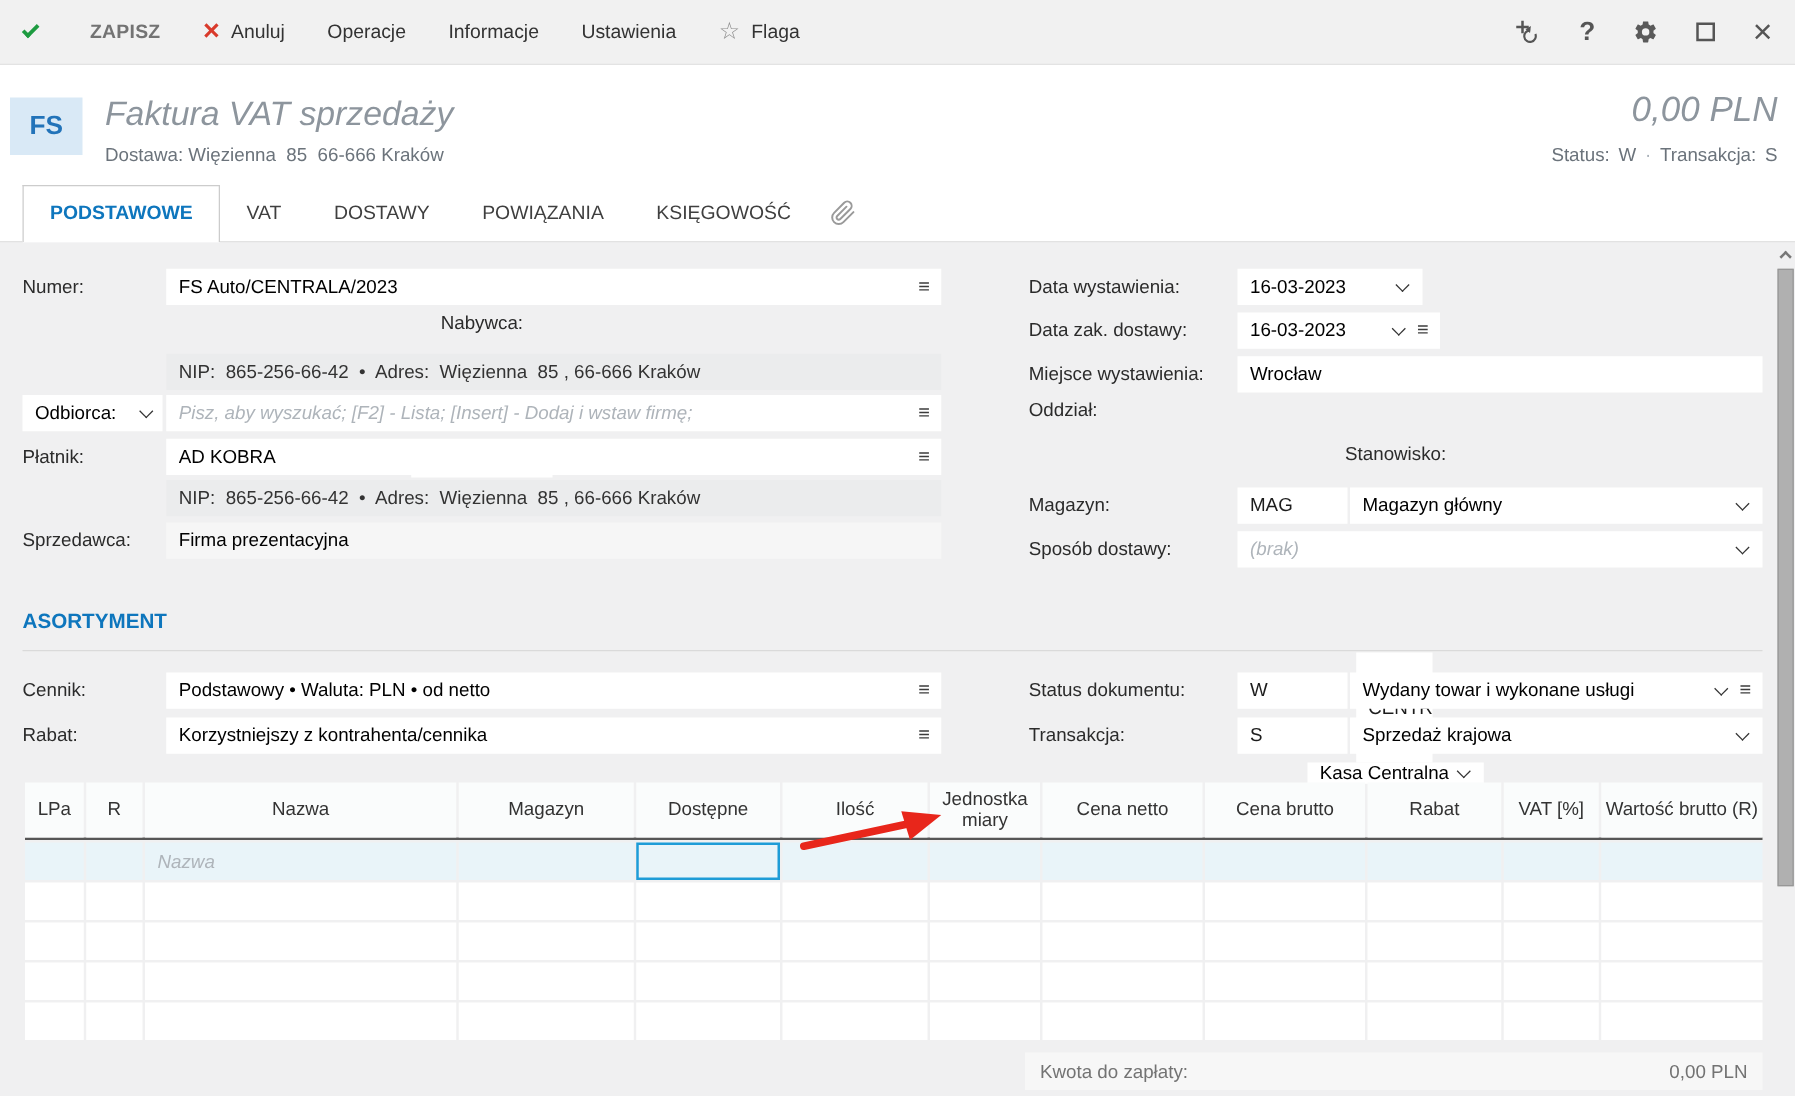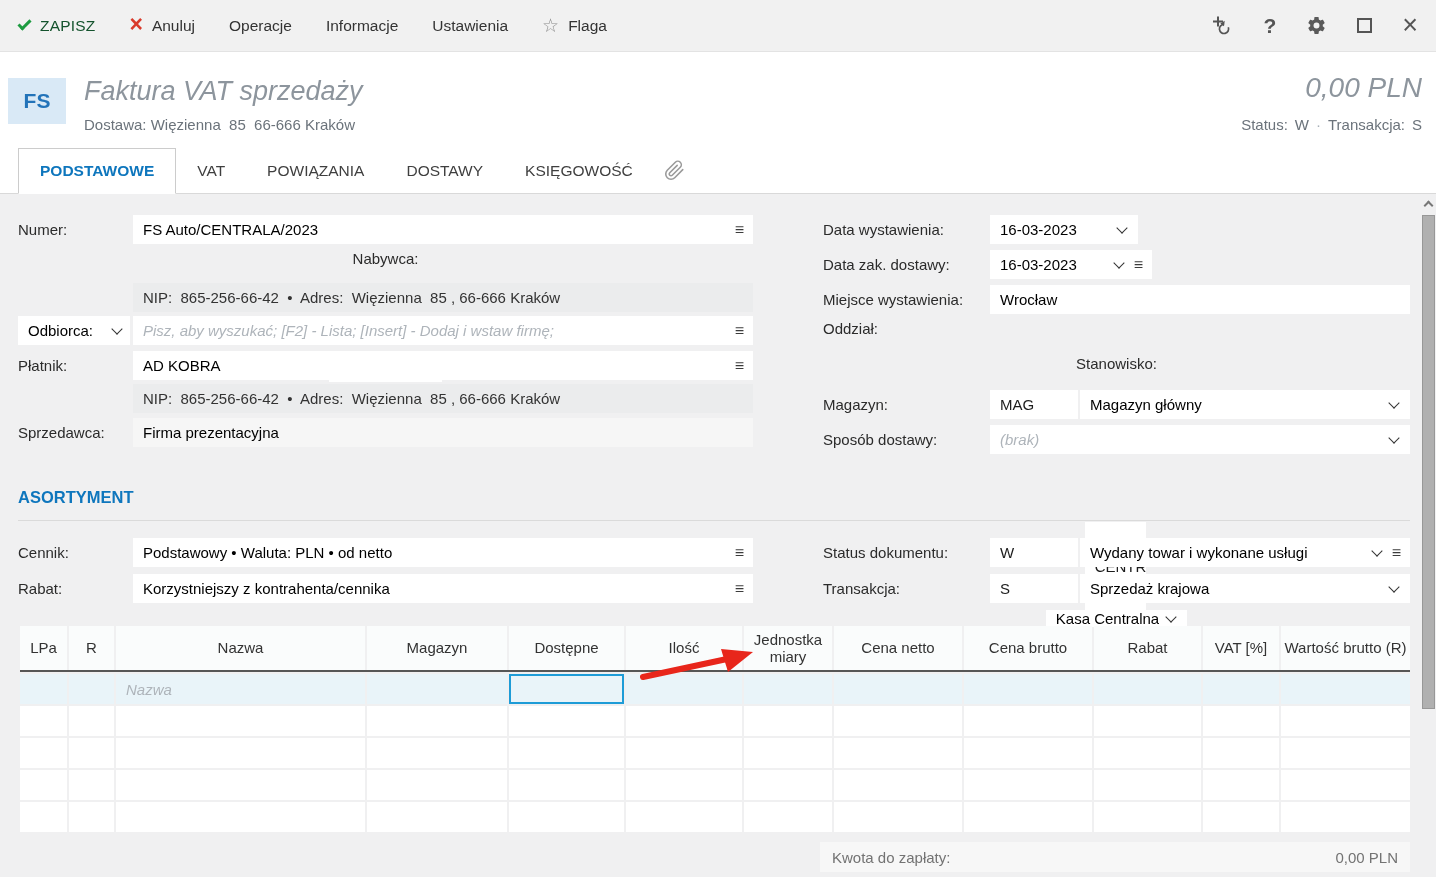"ZAPISZ" .tb-item.save span.lbl { color: #14532d -> #737373; font-weight: 400 -> 700; margin-left: none -> 32px }
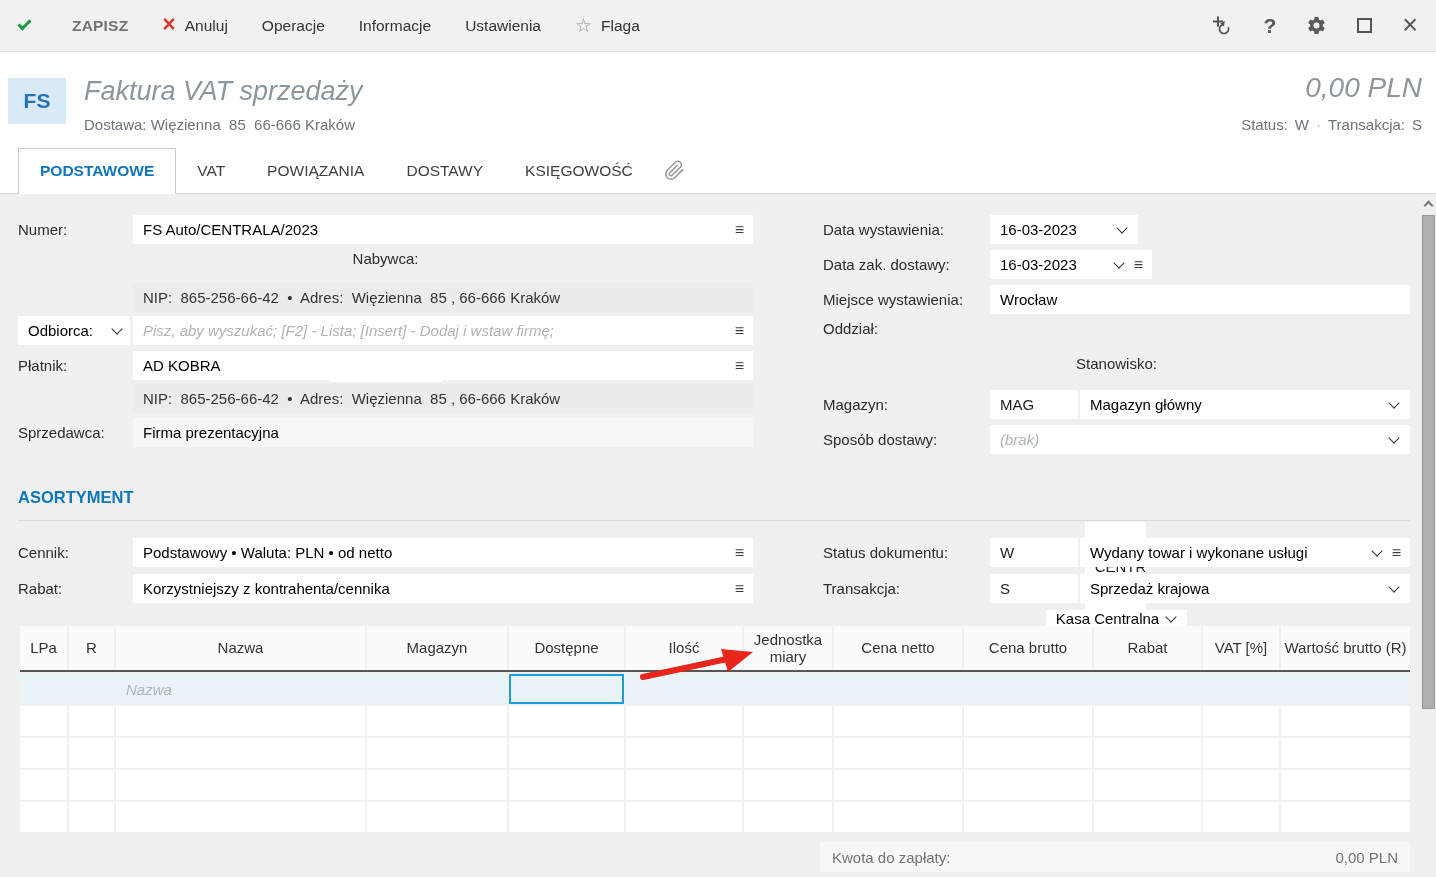"POWIĄZANIA" div.tab { order: before "DOSTAWY" -> after "DOSTAWY" }
